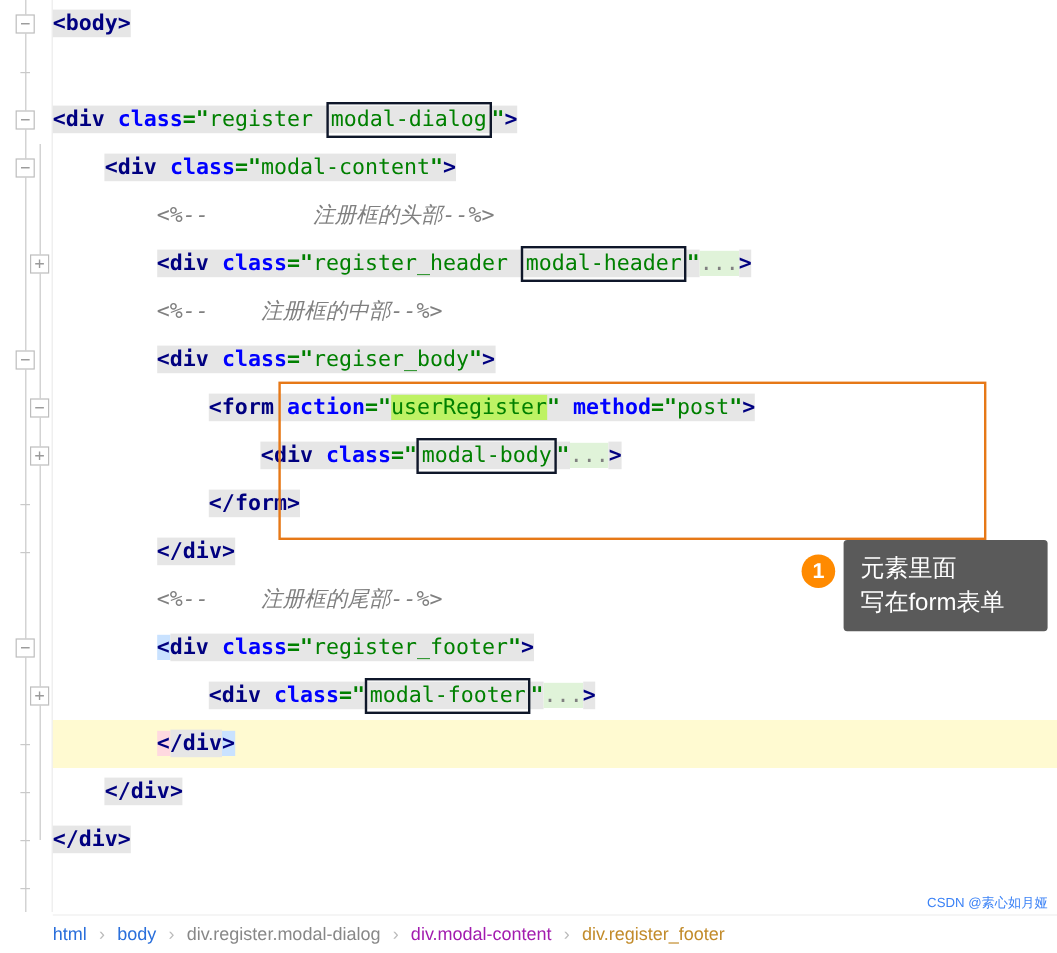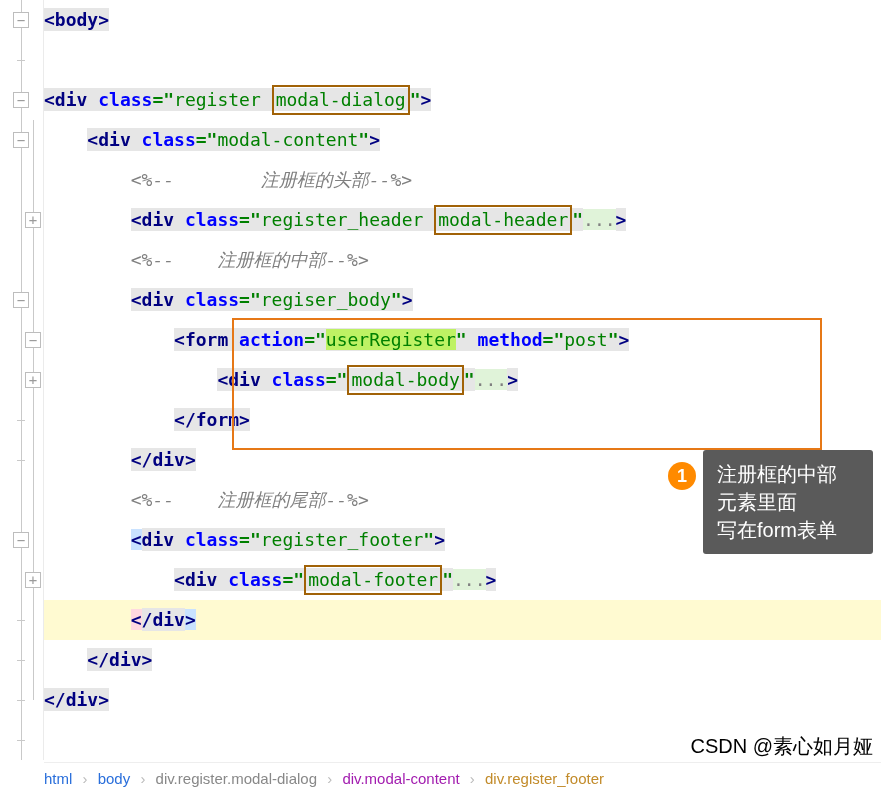"modal-dialog" .box-orange { border: 2px solid #a16207 -> 2px solid #0f172a }
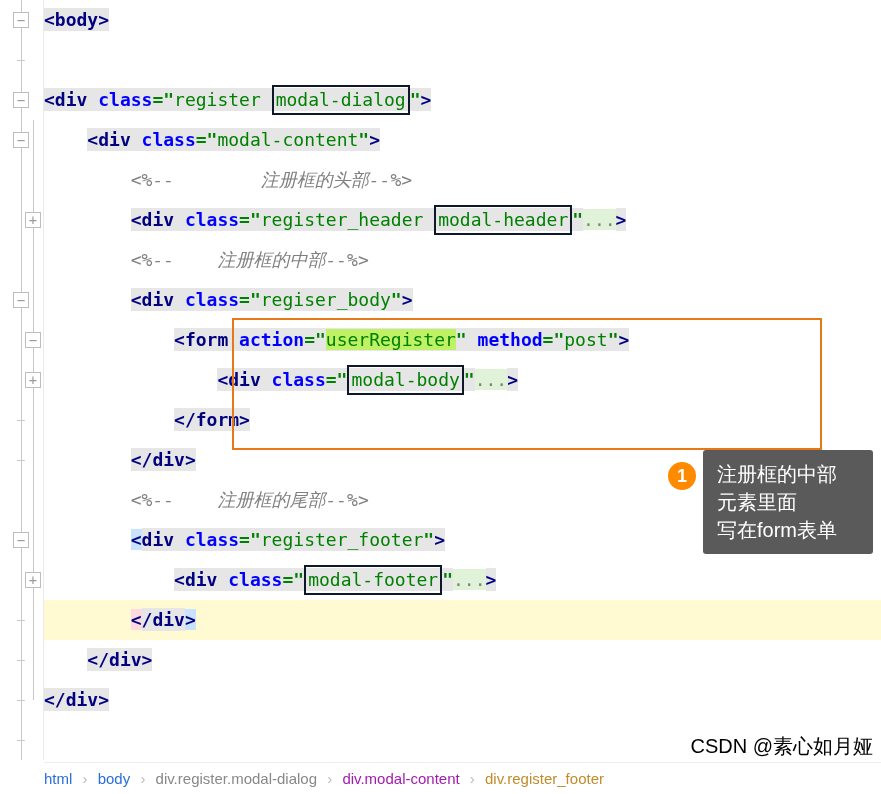"注册框的中部" div { html: <div>注册框的中部</div> -> none }
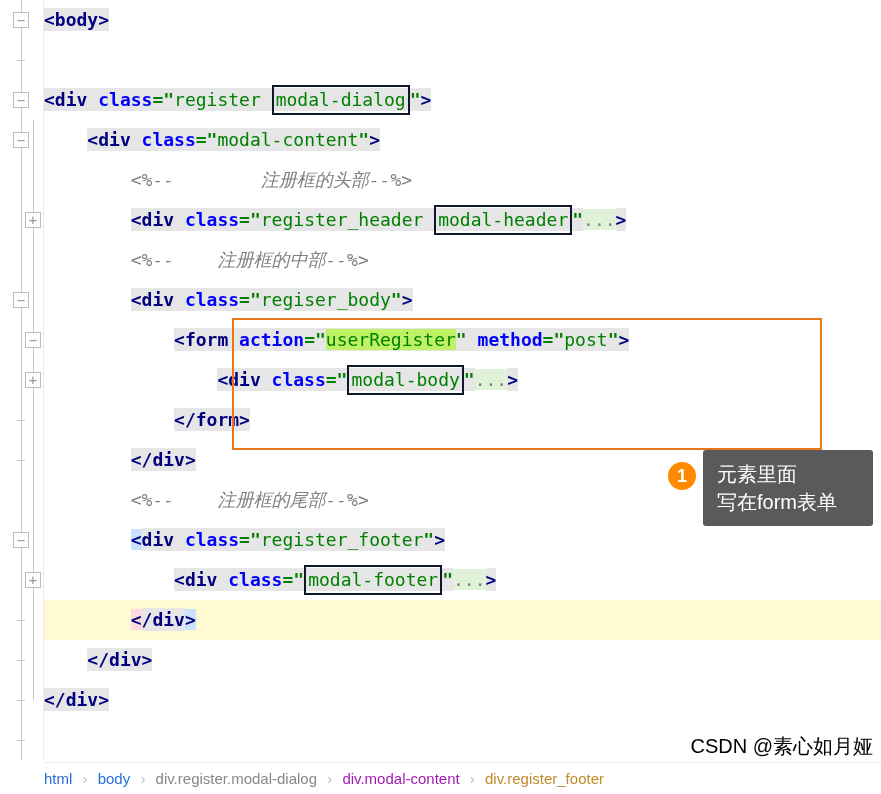"CSDN @素心如月娅" .watermark { color: #000000 -> #3b82f6; font-size: 20px -> 11px }
